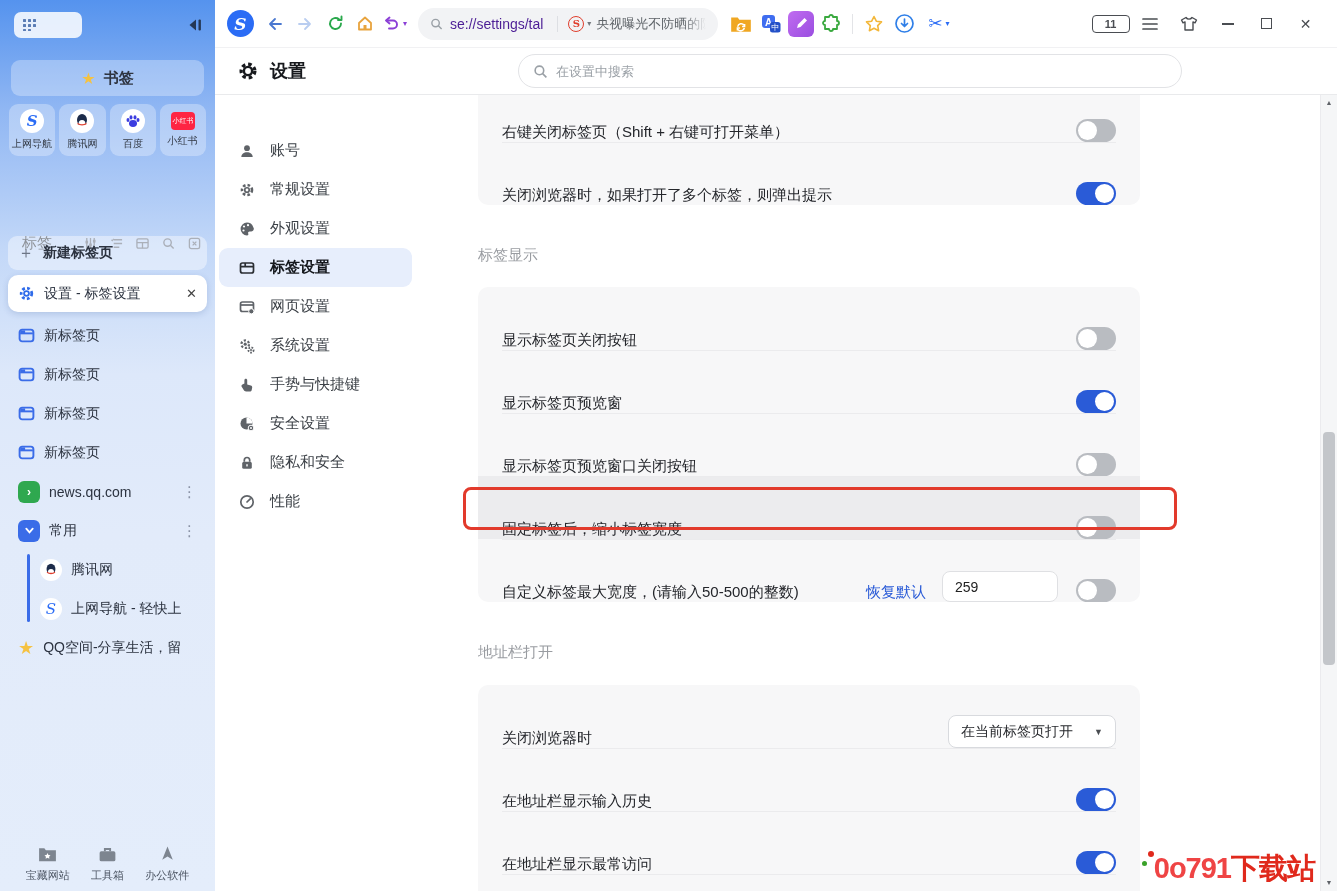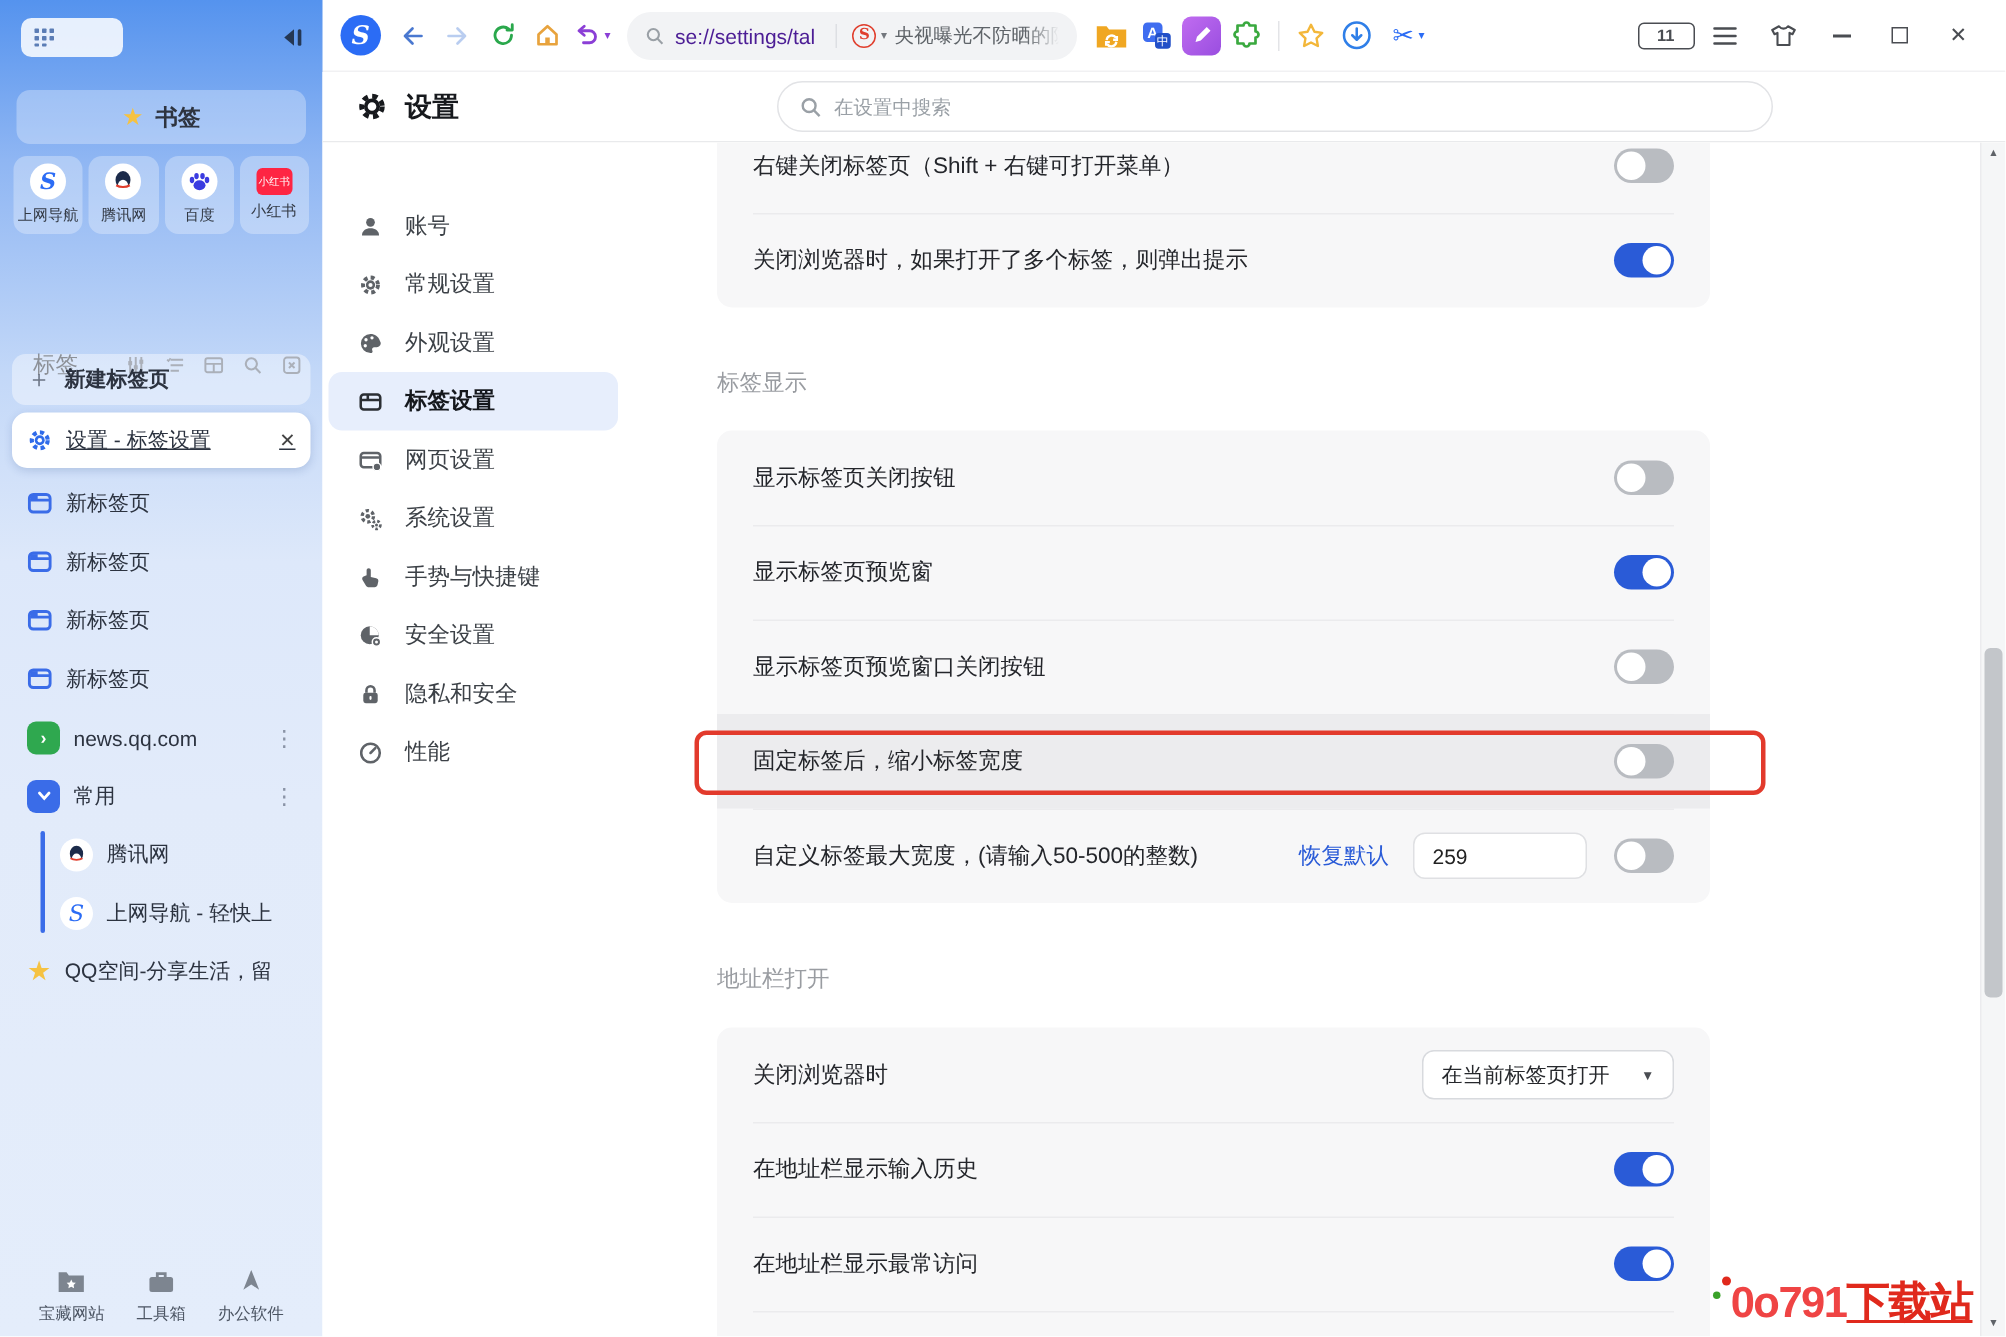"右键关闭标签页（Shift + 右键可打开菜单）" .srow { align-items: center -> flex-end }
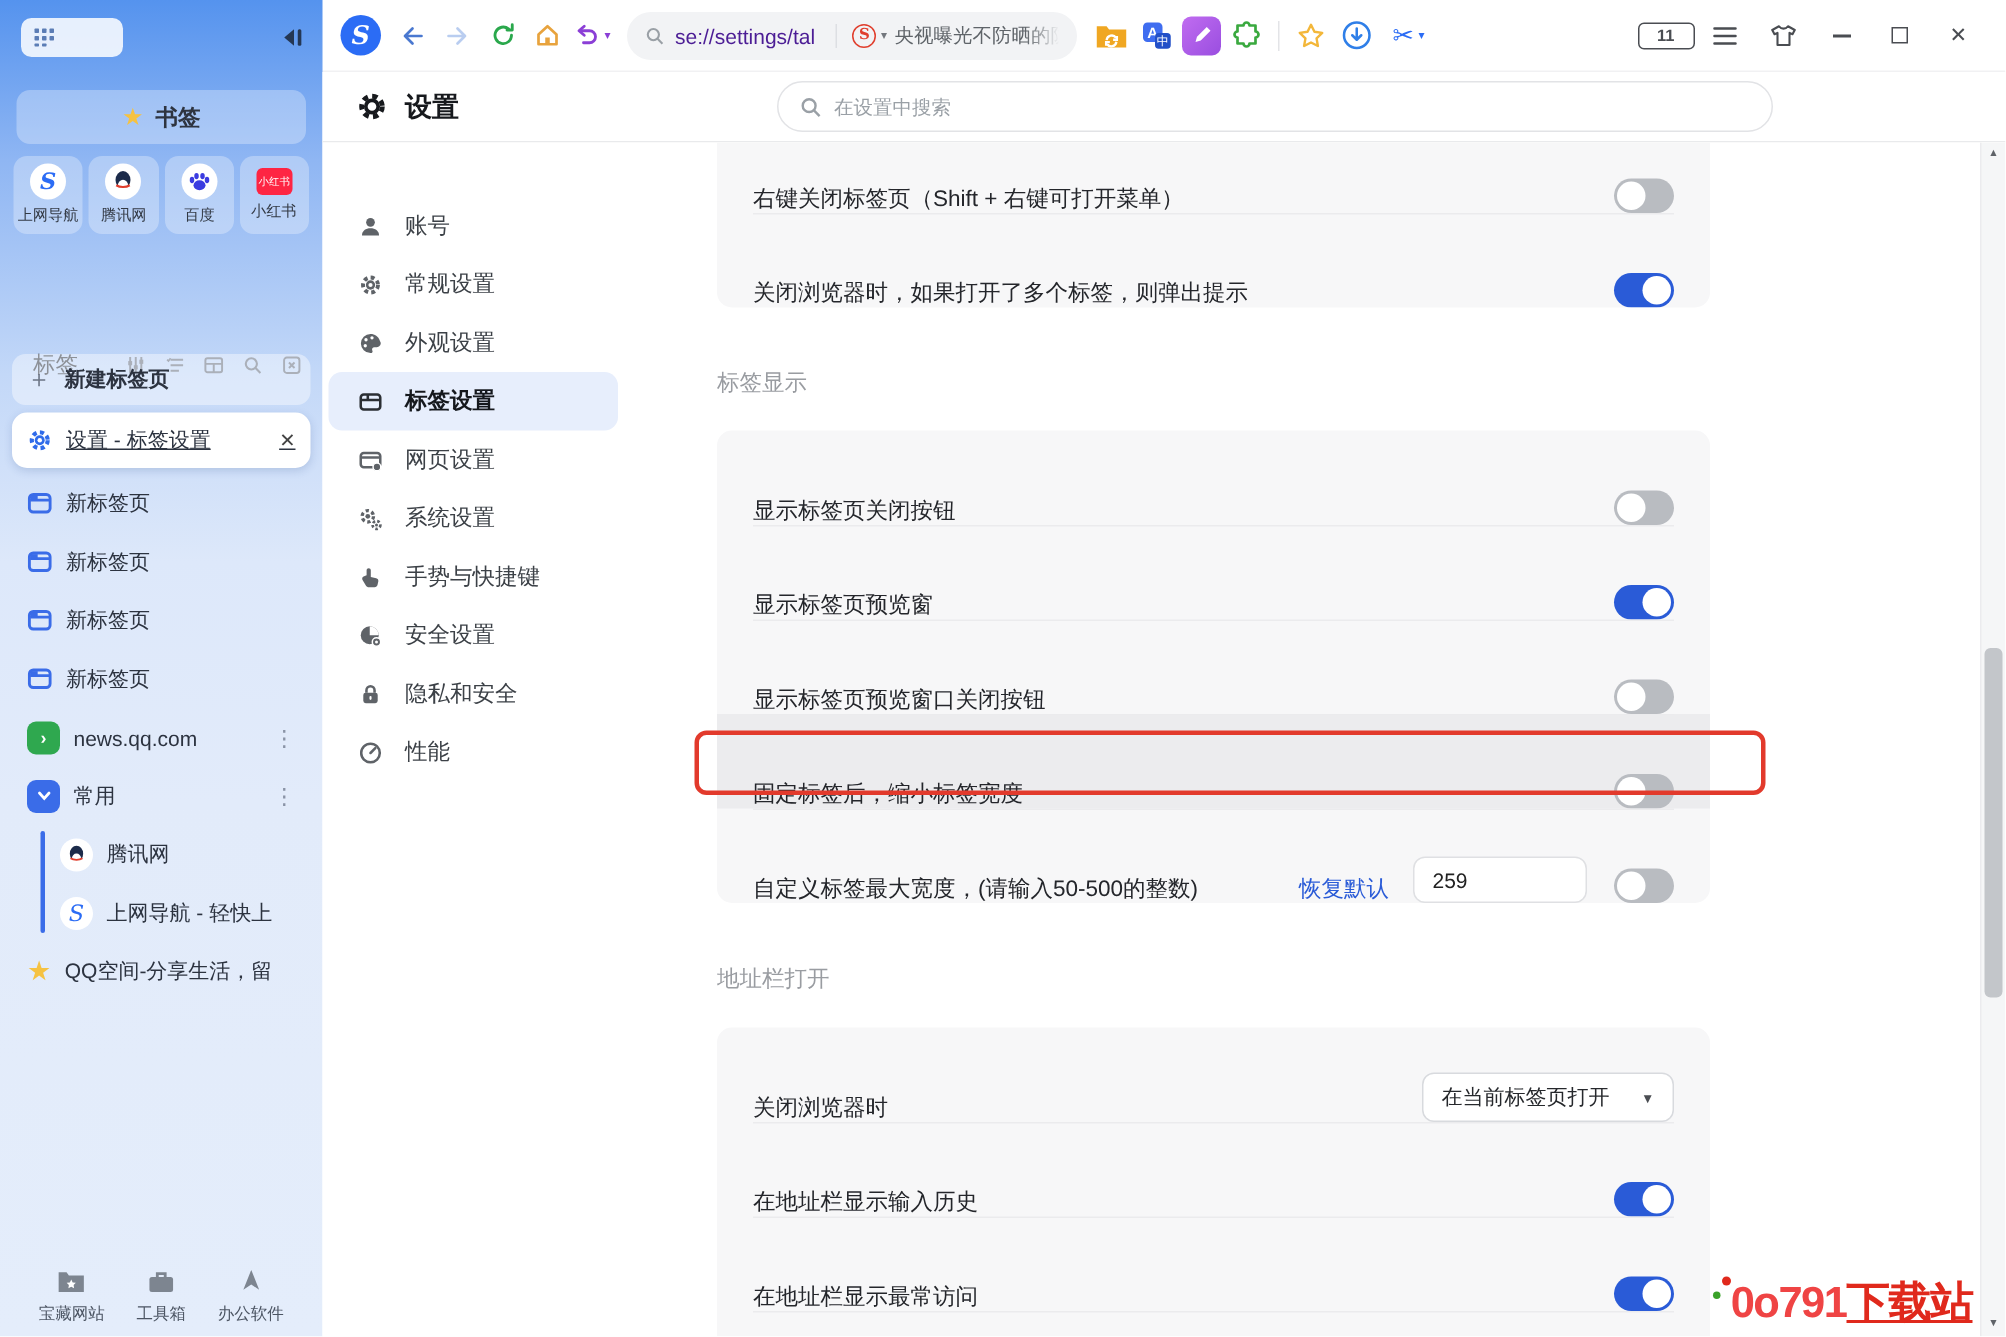"设置 - 标签设置" .t-active { text-decoration: underline -> none }
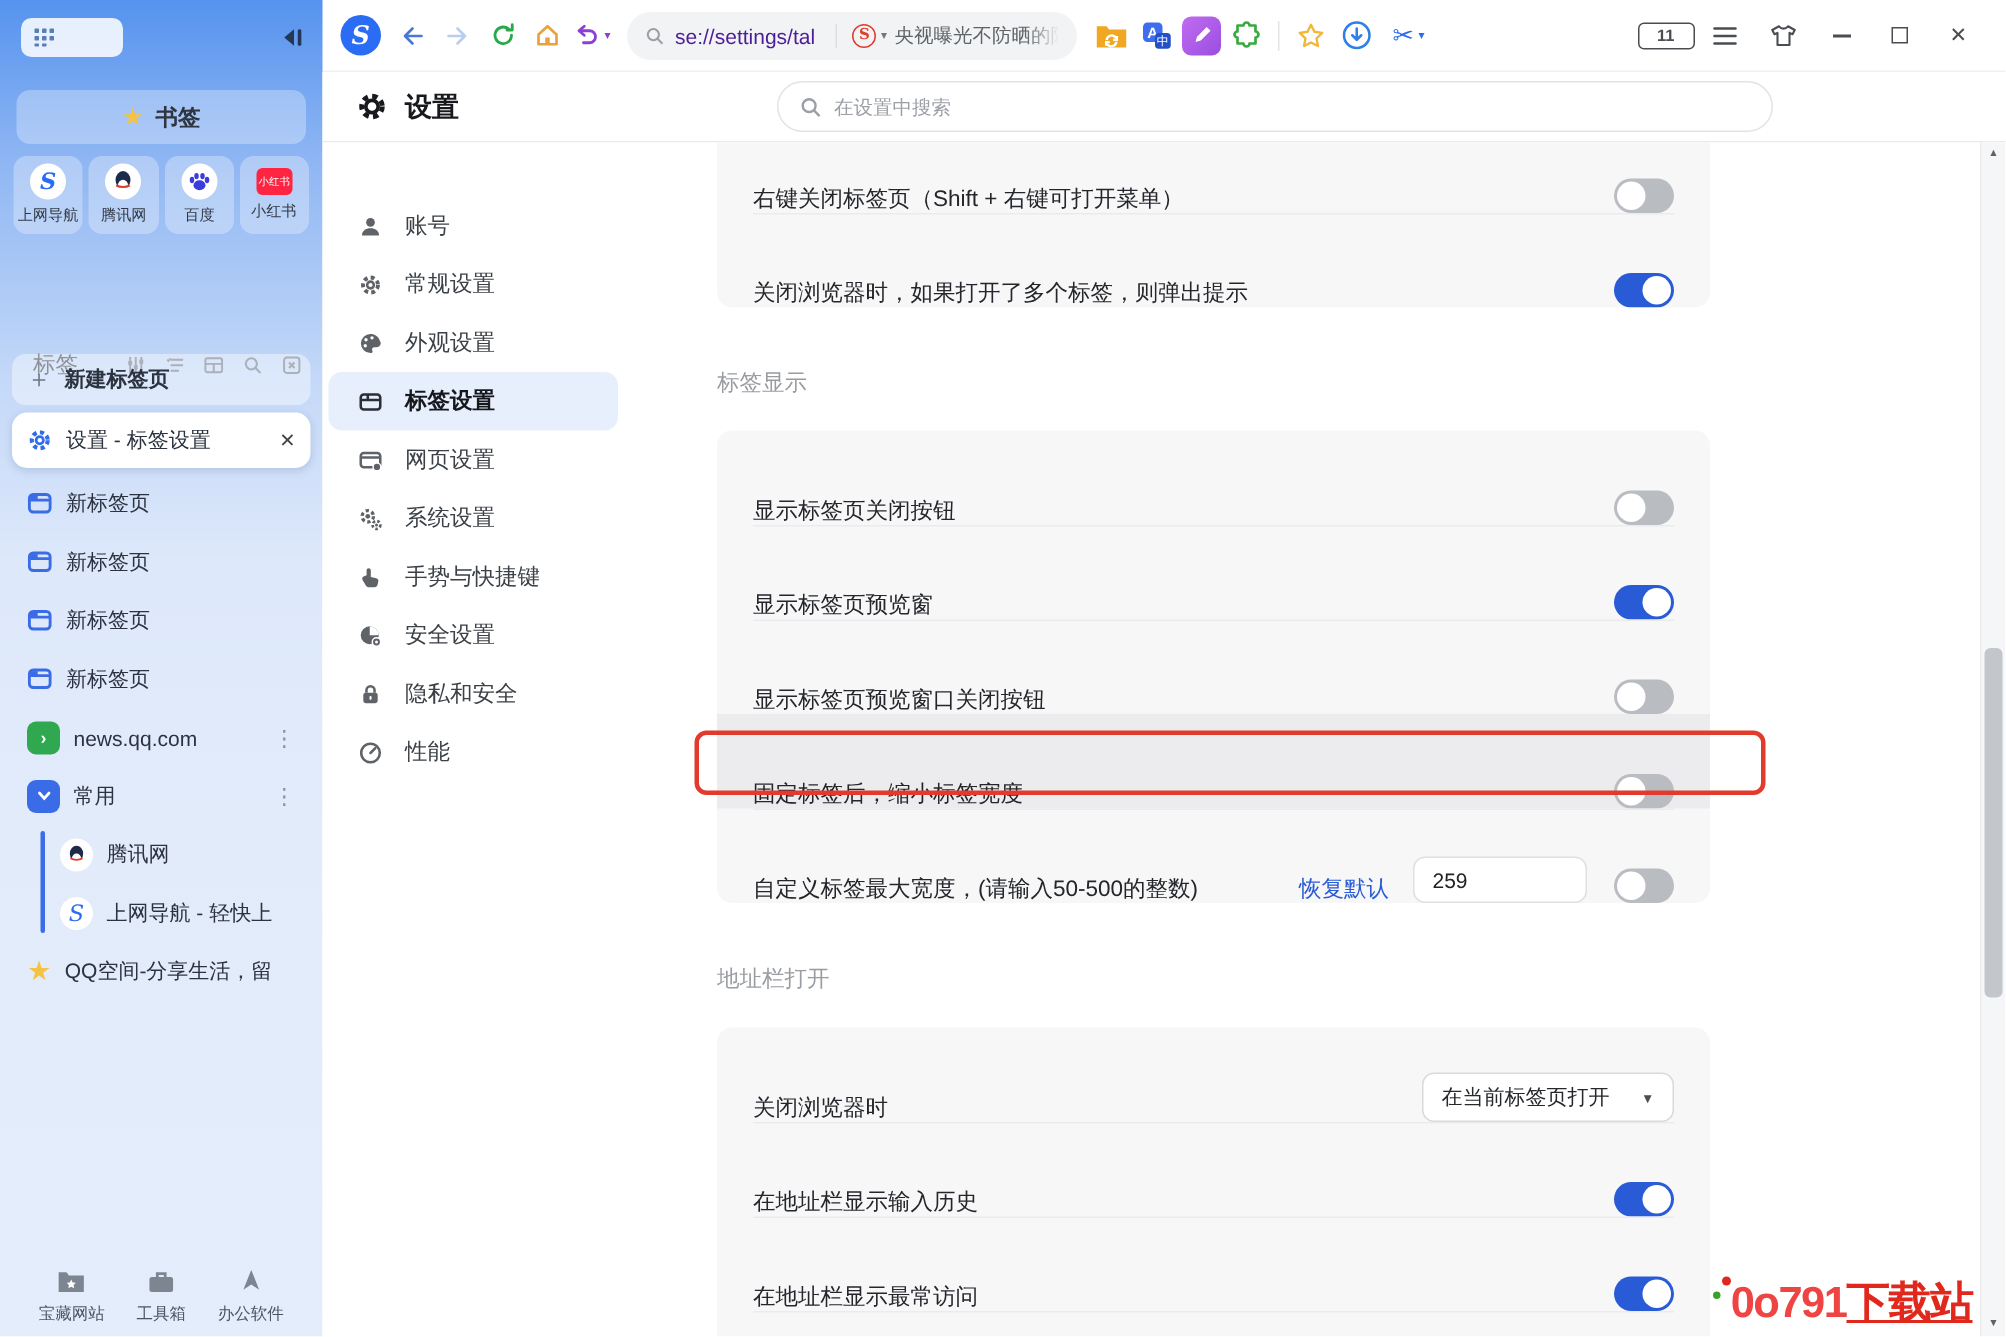"下载站" .wm-red { text-decoration: underline -> none }
